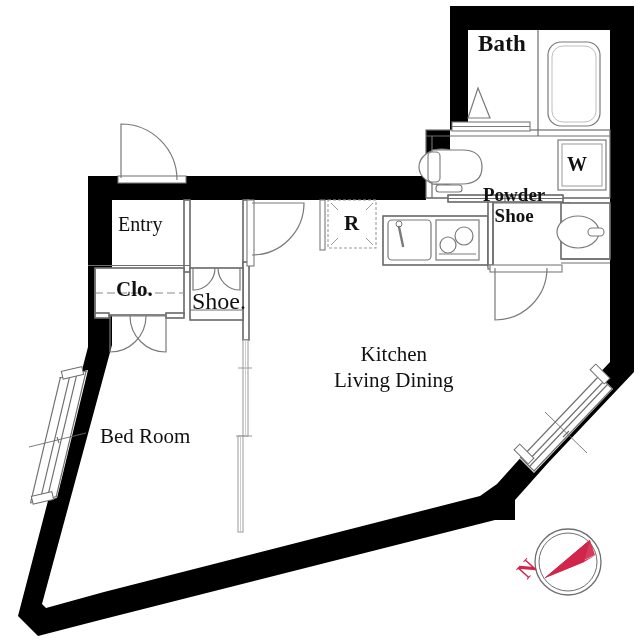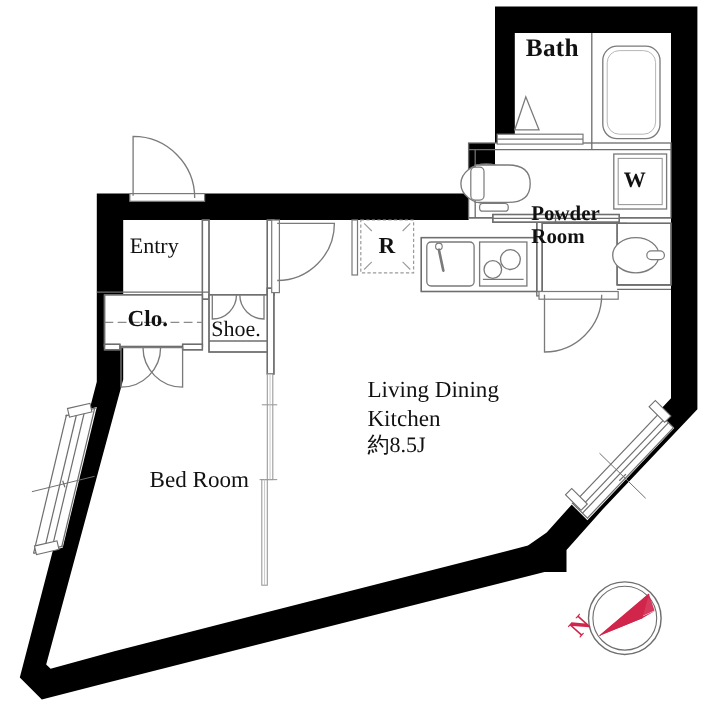"Bath" .lbl { text-align: none -> center }
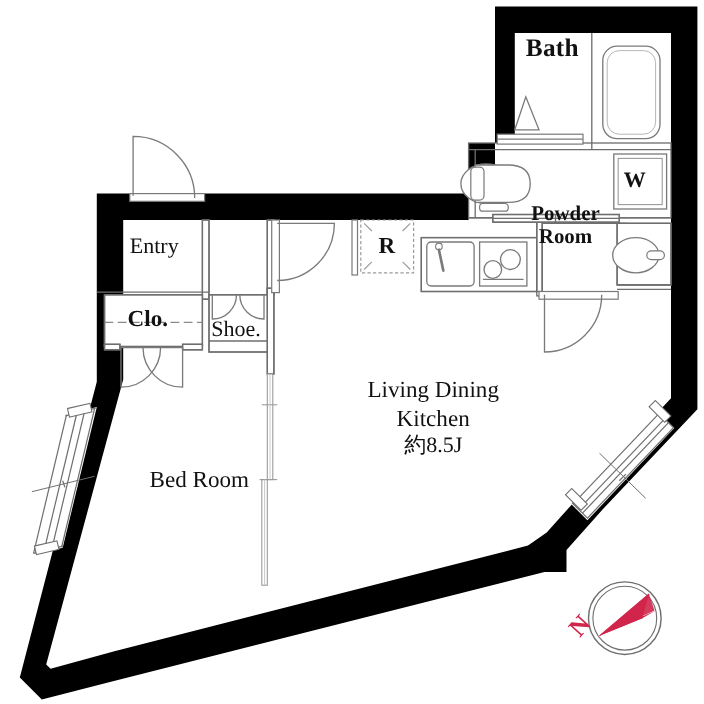"Room" div { text: Room -> Shoe }
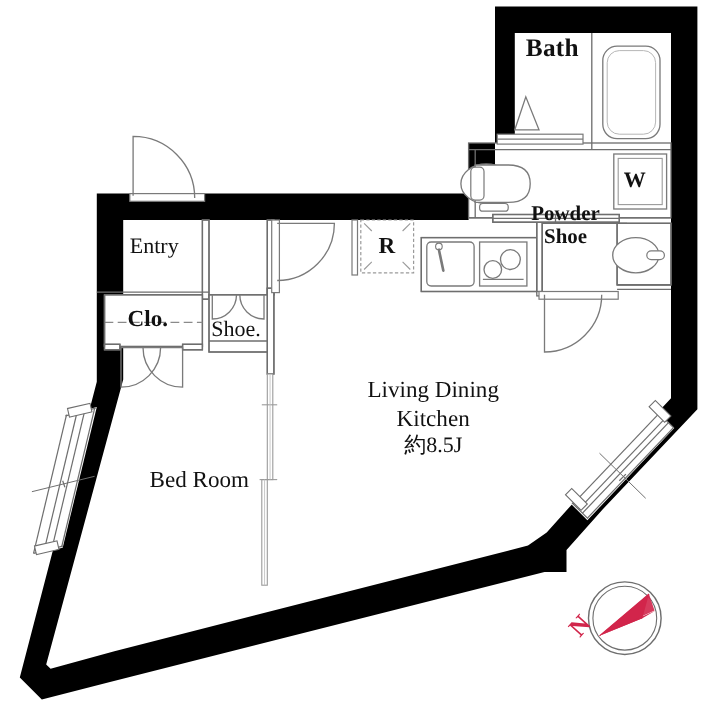"Shoe." .lbl-shoe { font-size: 20px -> 24px }
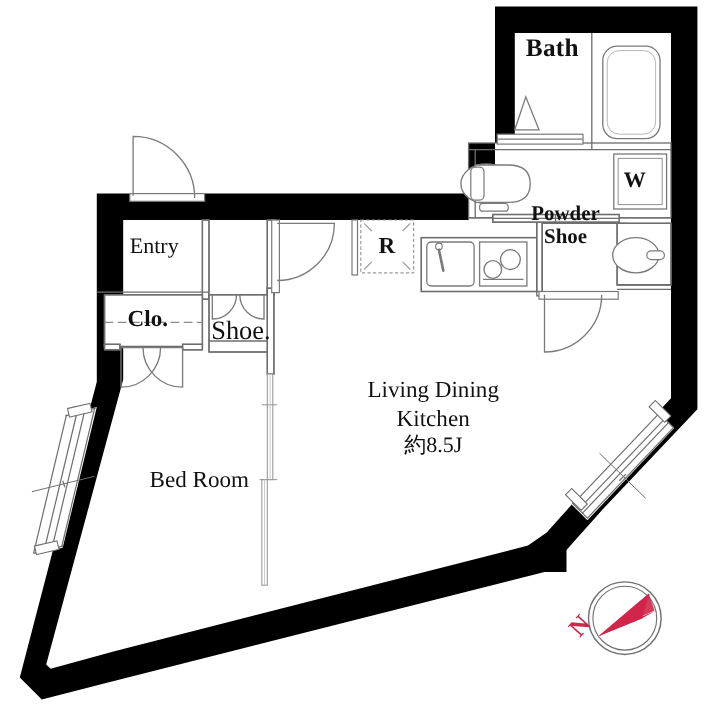"Living Dining" div { order: before "Kitchen" -> after "Kitchen" }
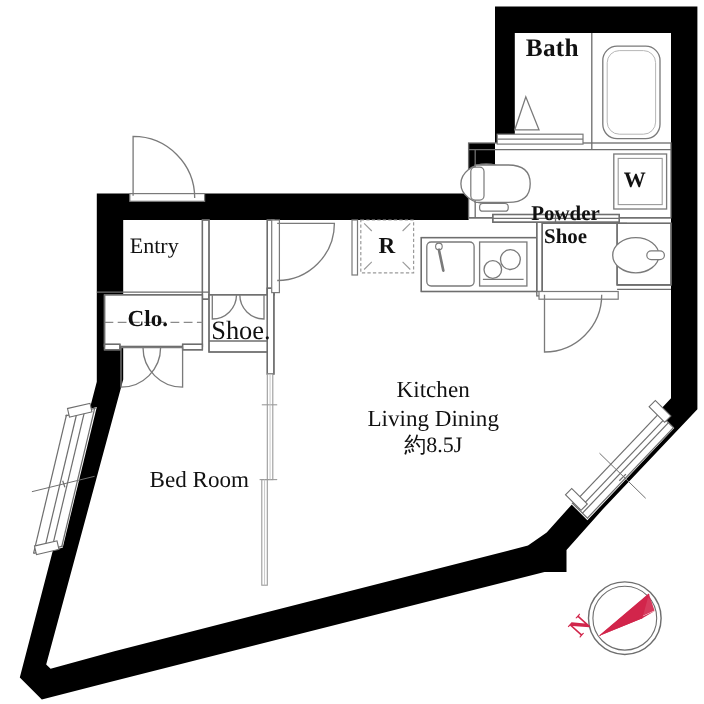"約8.5J" div.sub { html: <div>約8.5J</div> -> none }
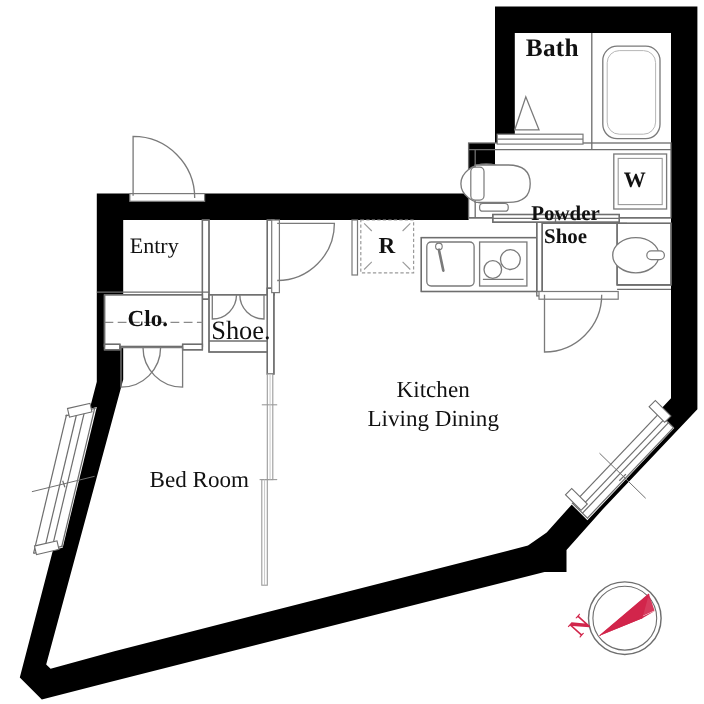"Bed Room" div.lbl { margin-left: 36px -> none }
